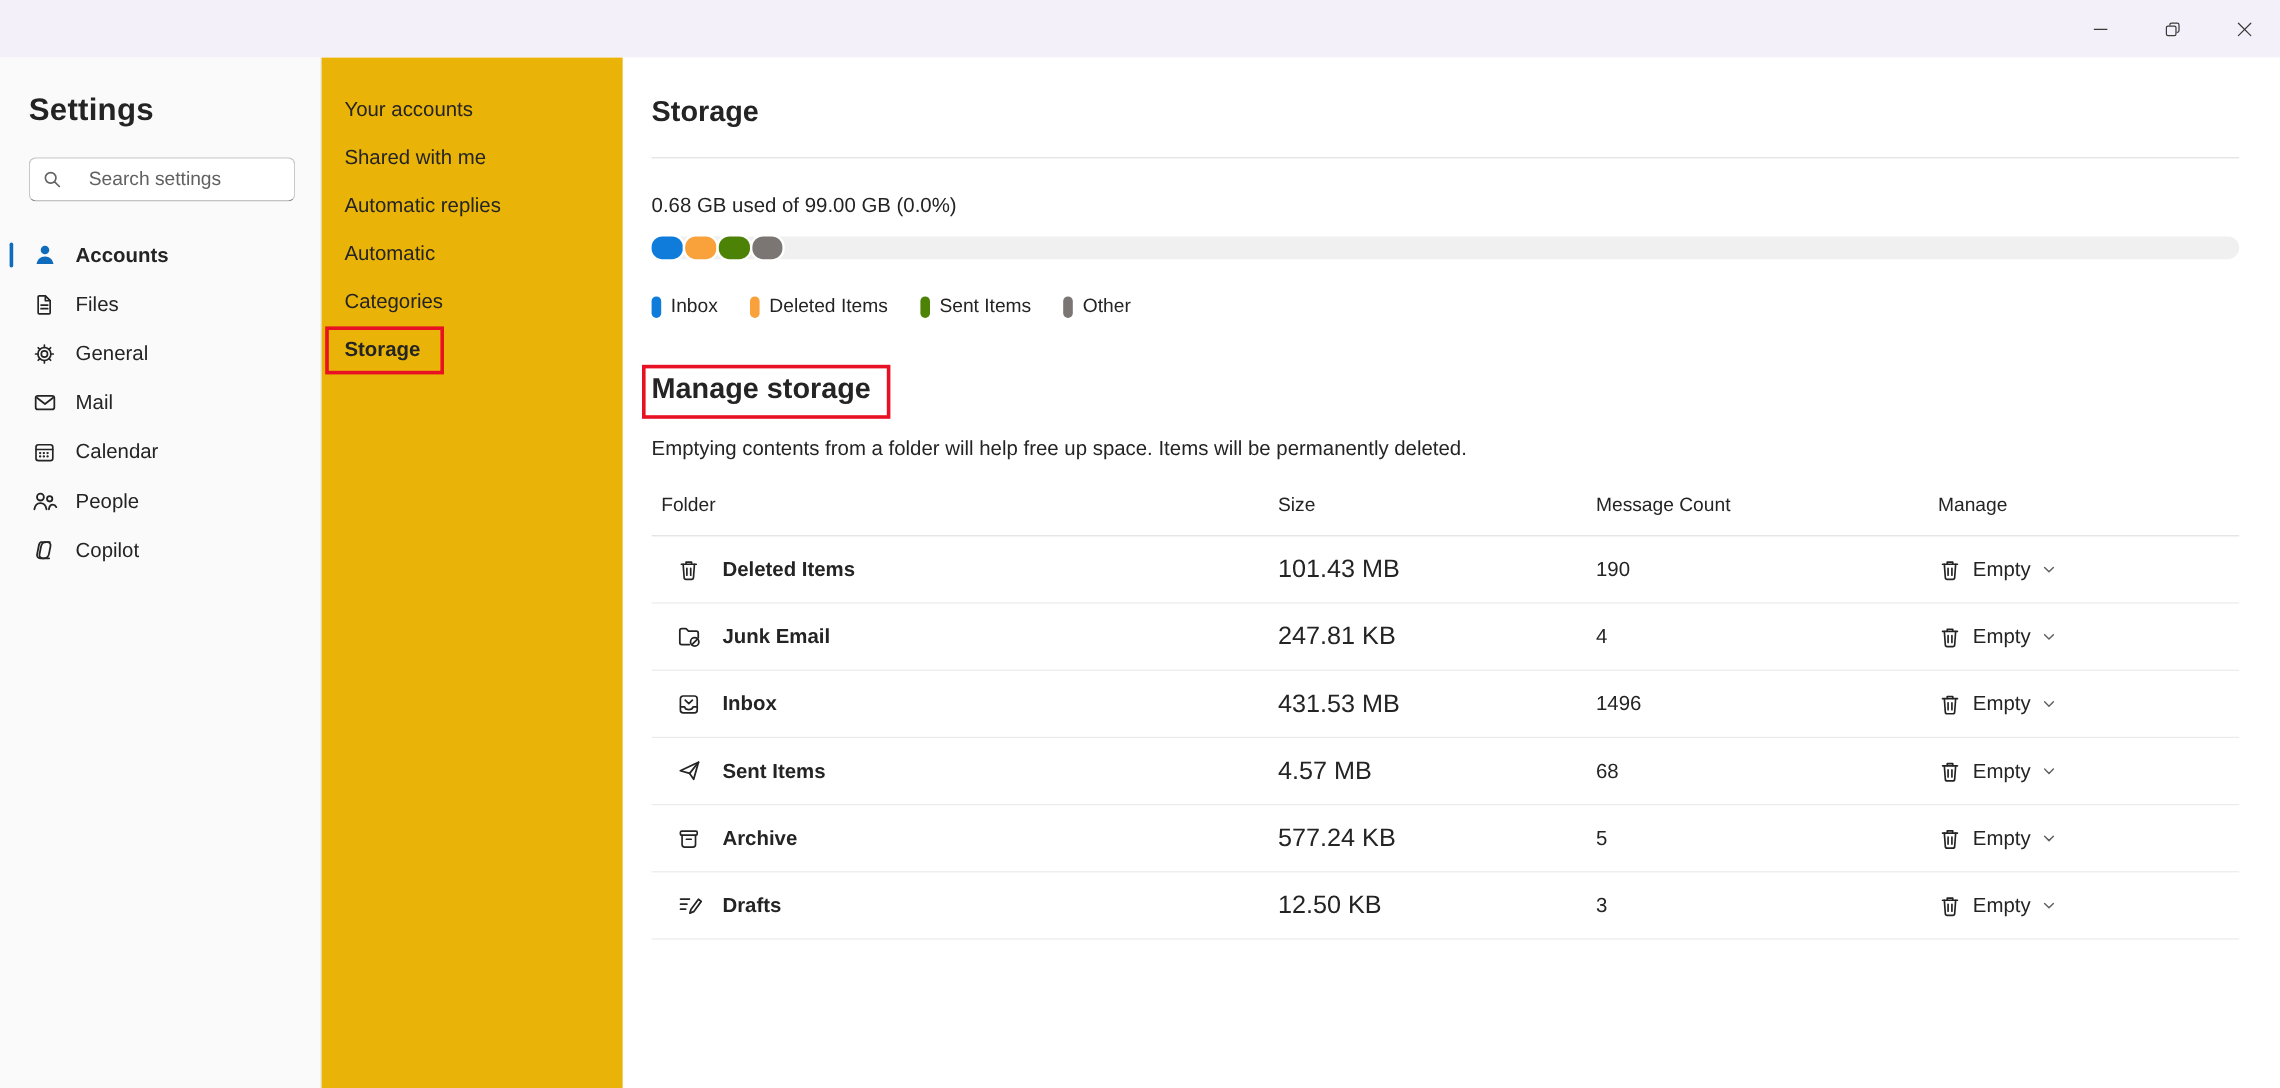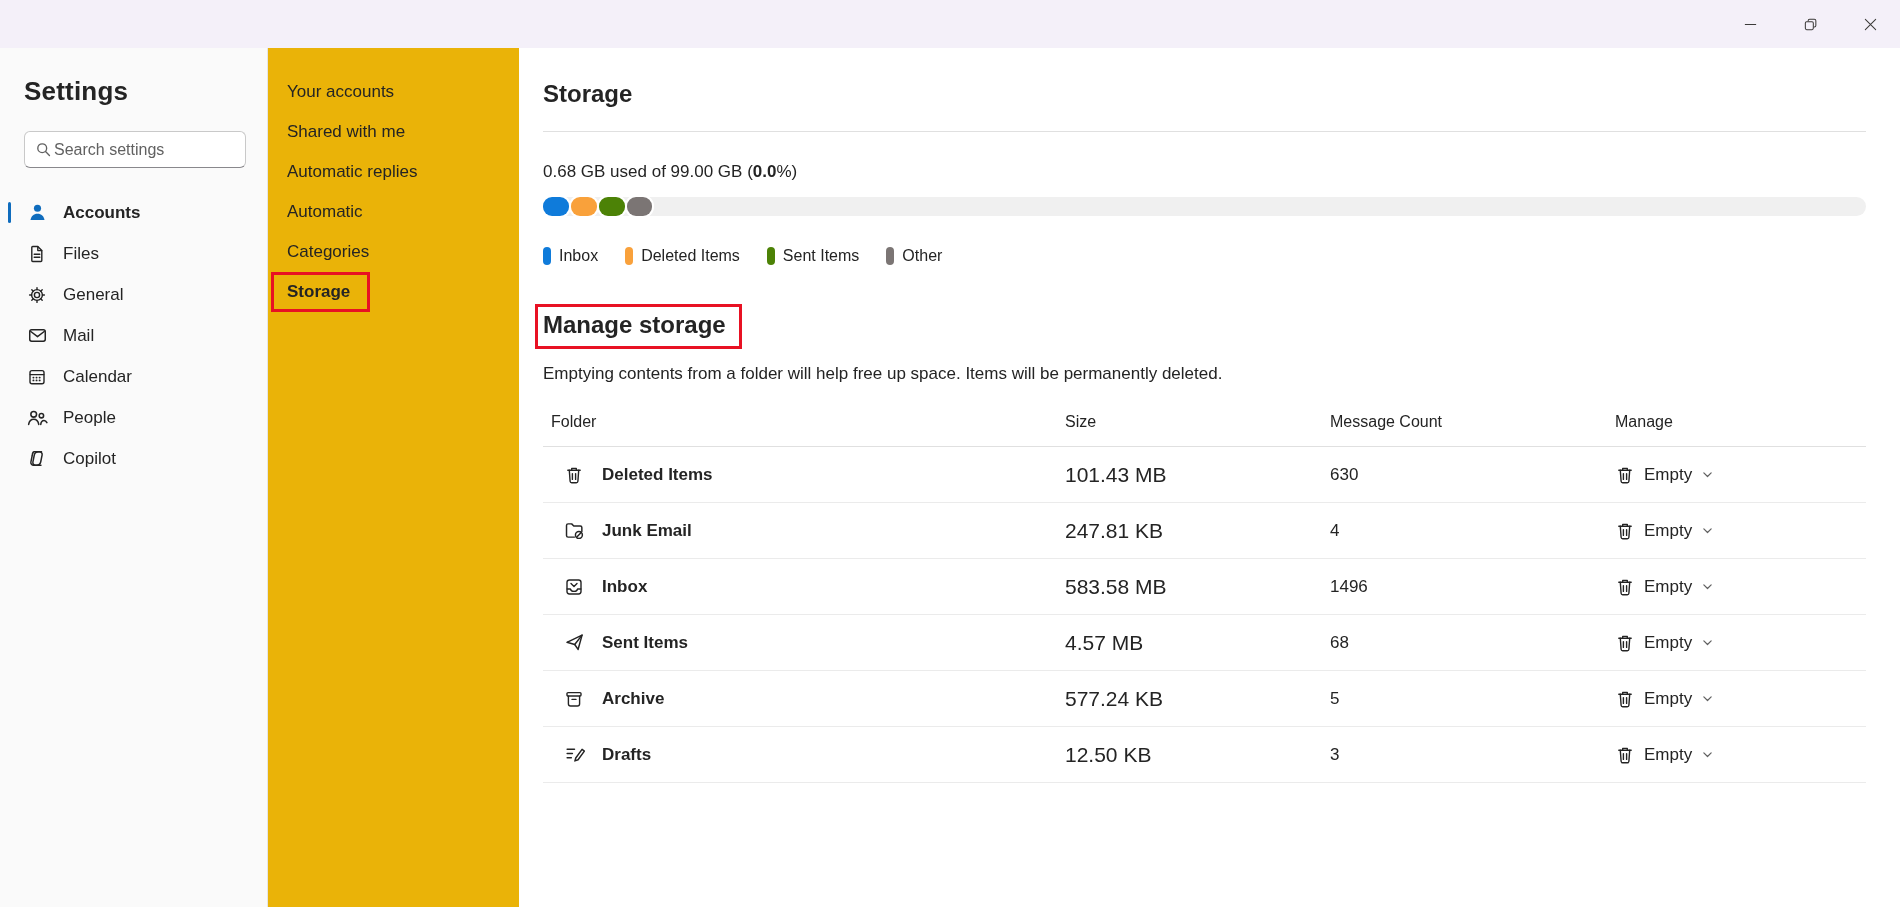"Search settings" .search-box { gap: 0 -> 20px }
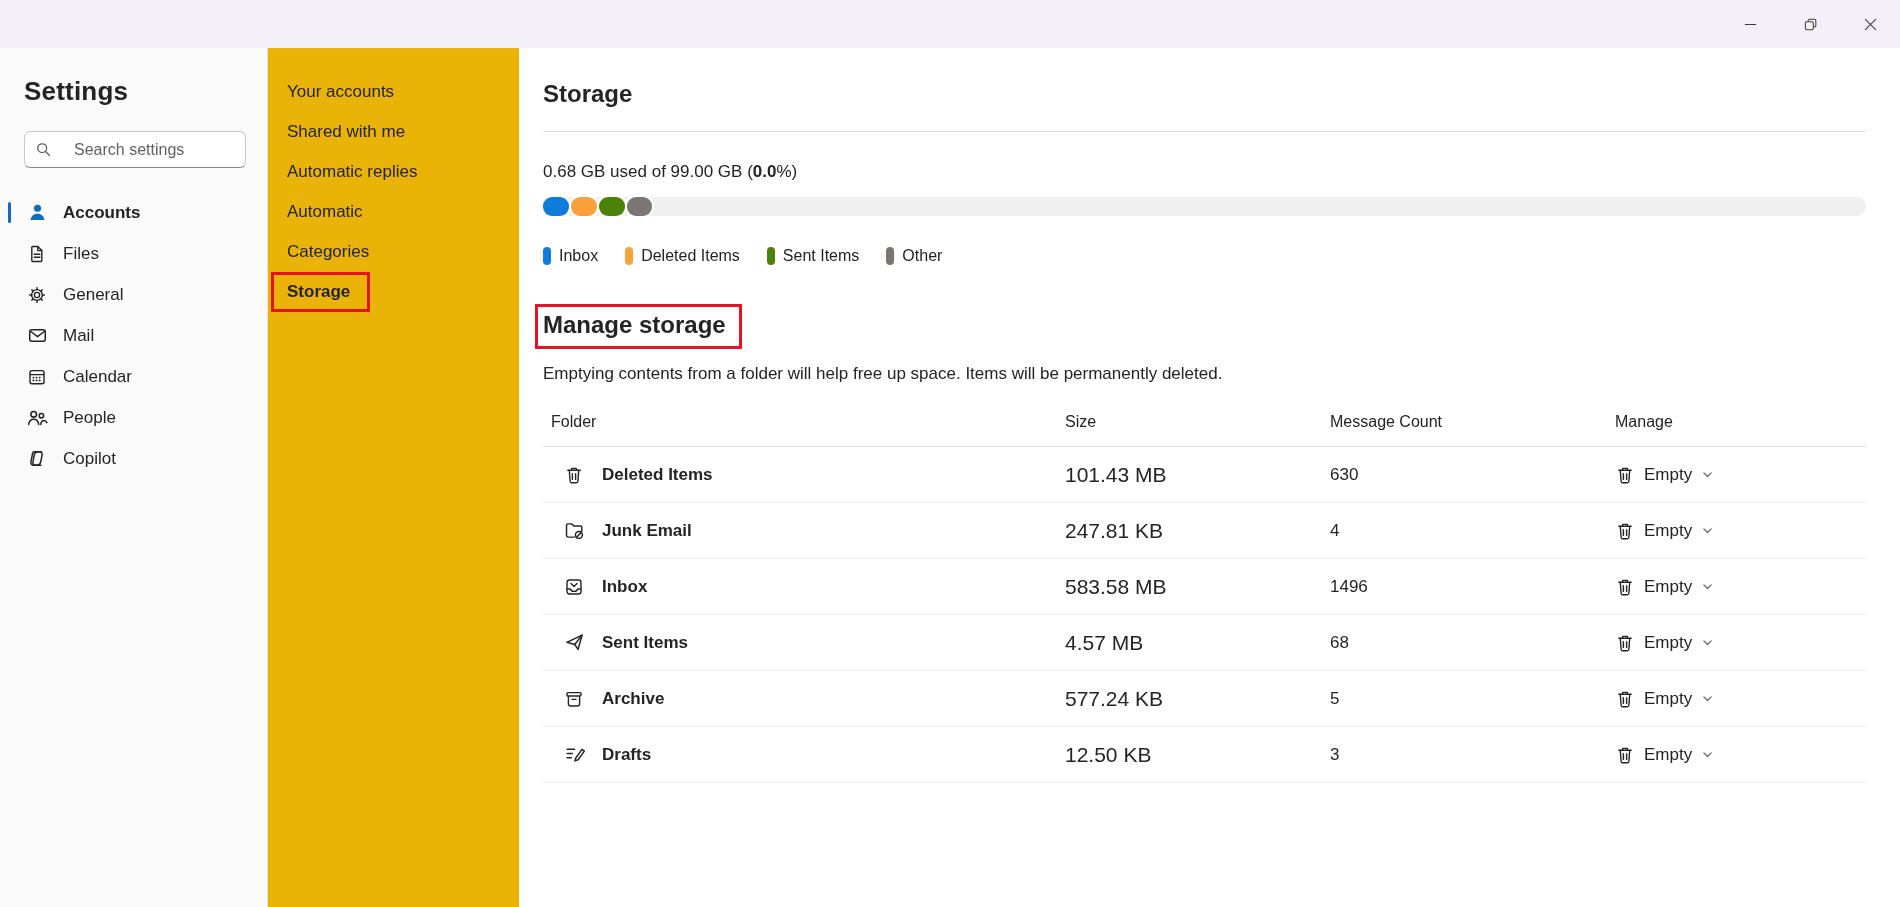"0.0" .usage-line b { font-weight: 700 -> 400 }
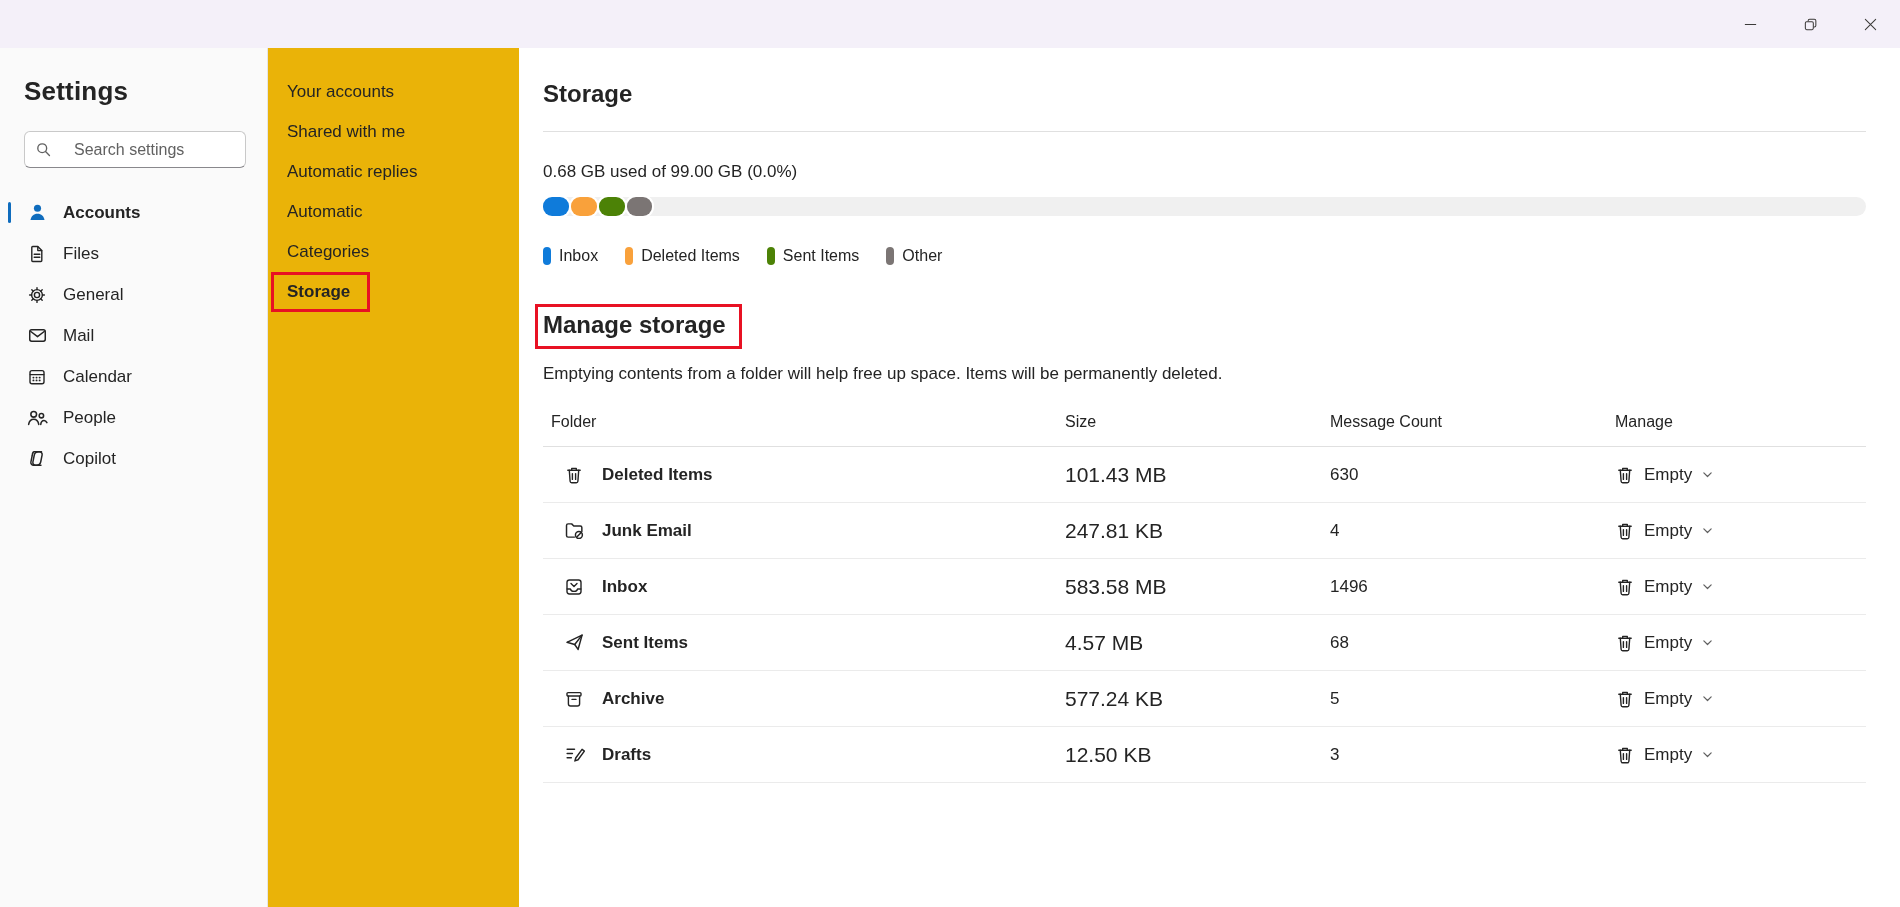"630" div.cell-count { text: 630 -> 190 }
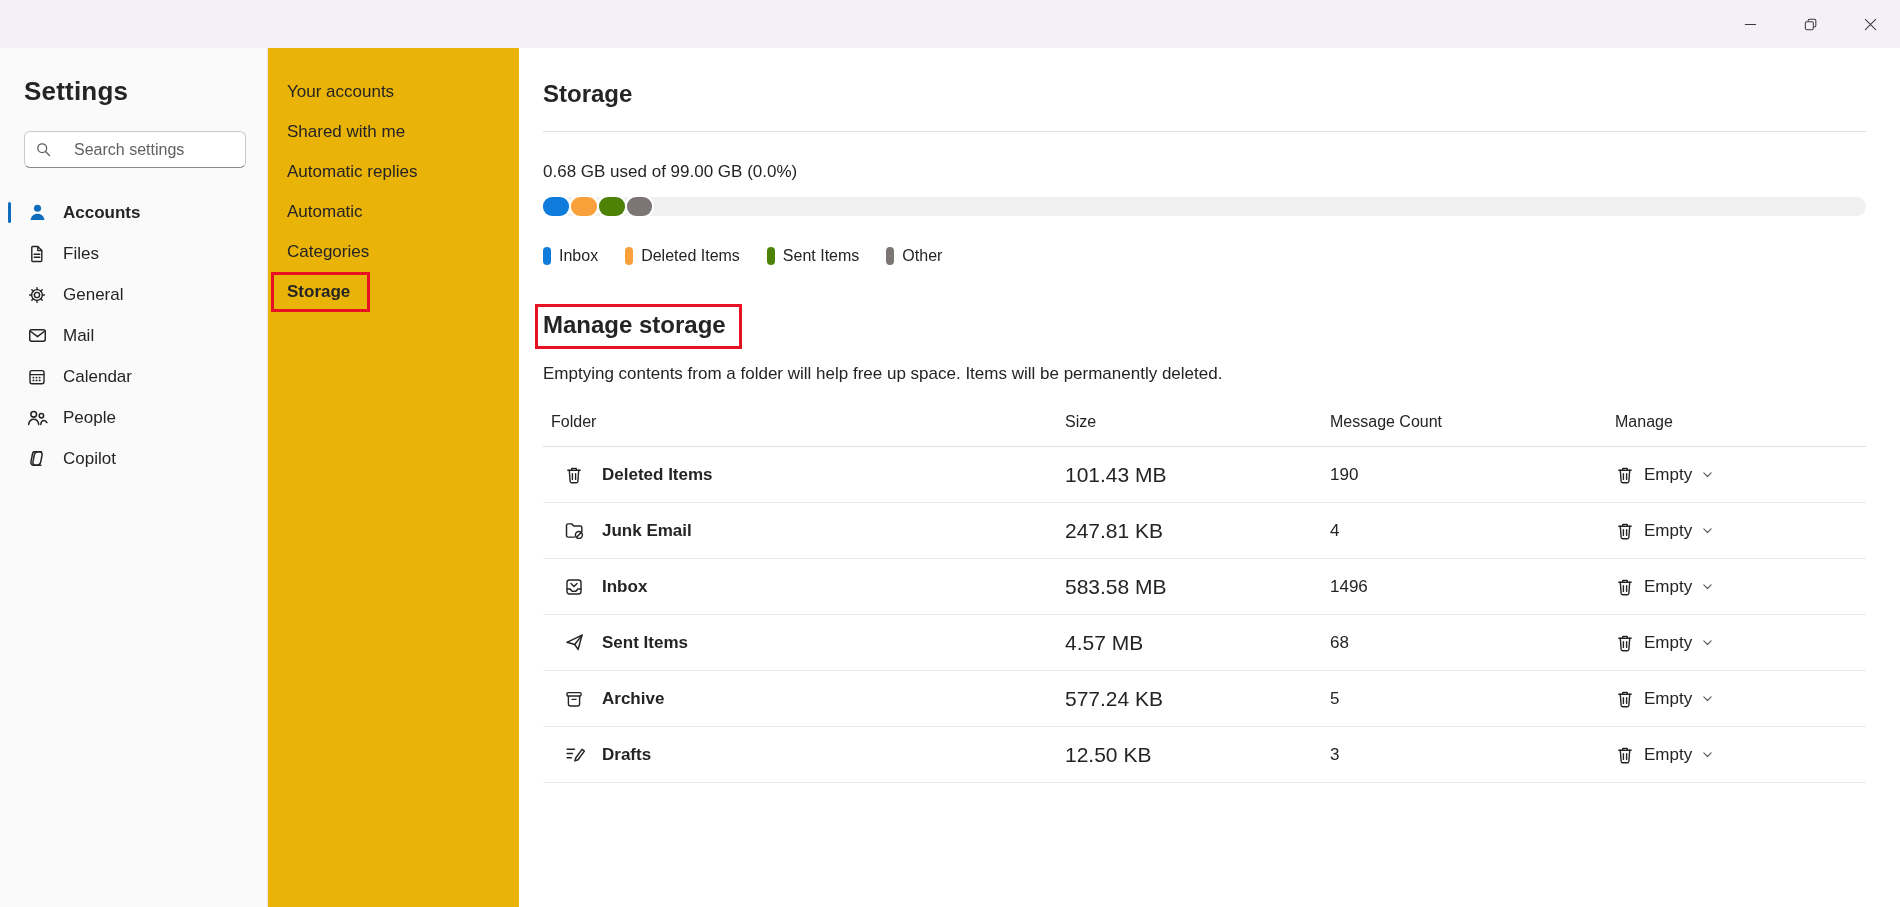"583.58 MB" div.cell-size { text: 583.58 -> 431.53 }
